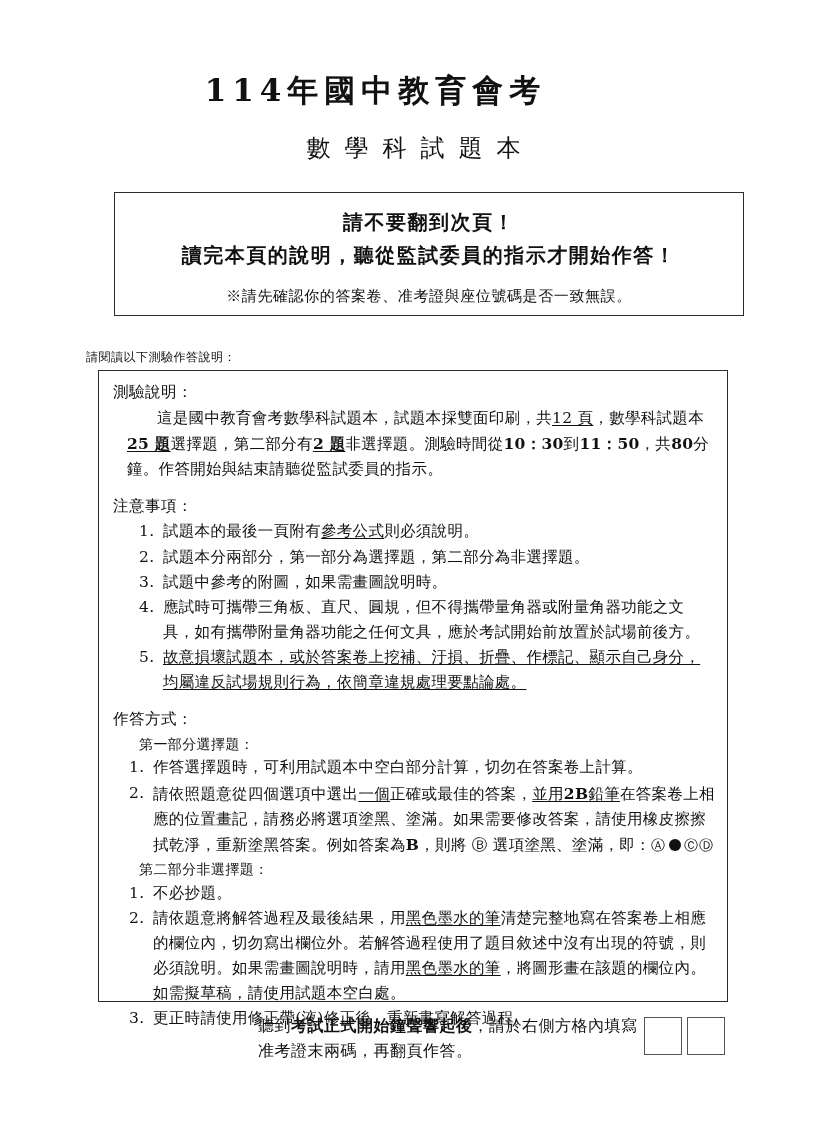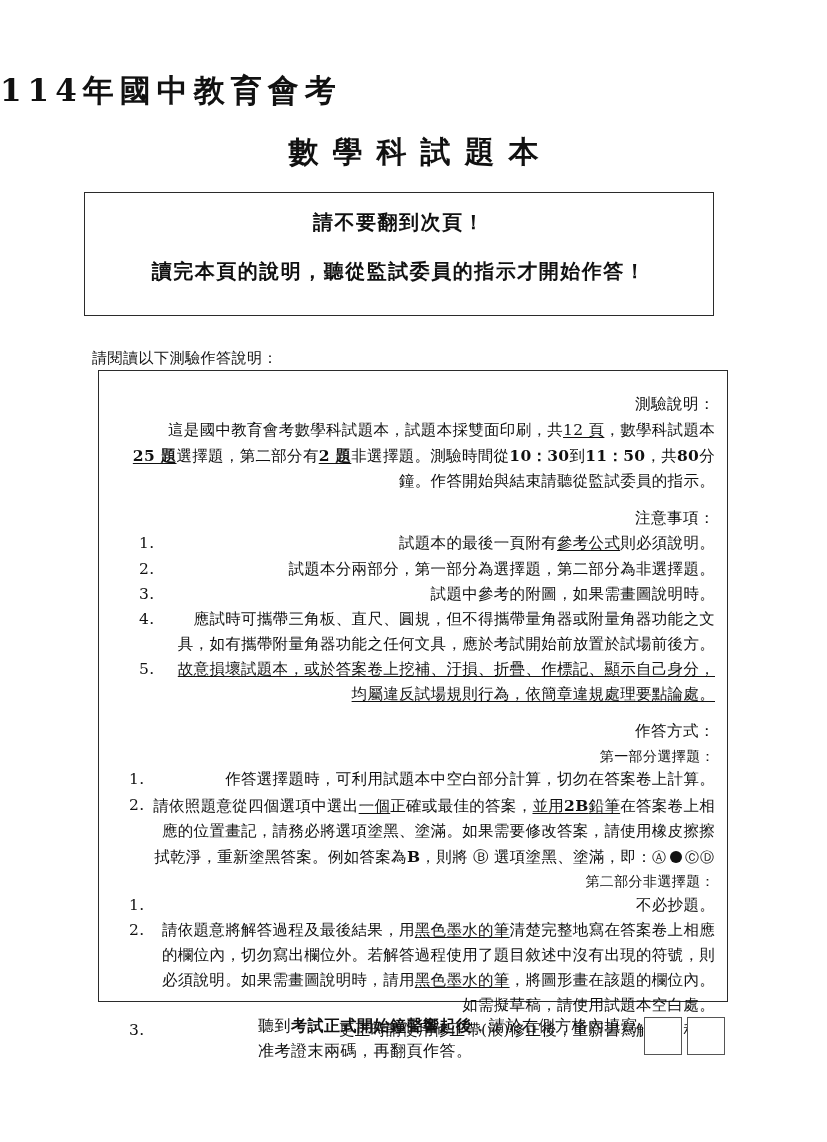"114年國中教育會考" .title-main { padding-left: none -> 42px; text-align: left -> center }
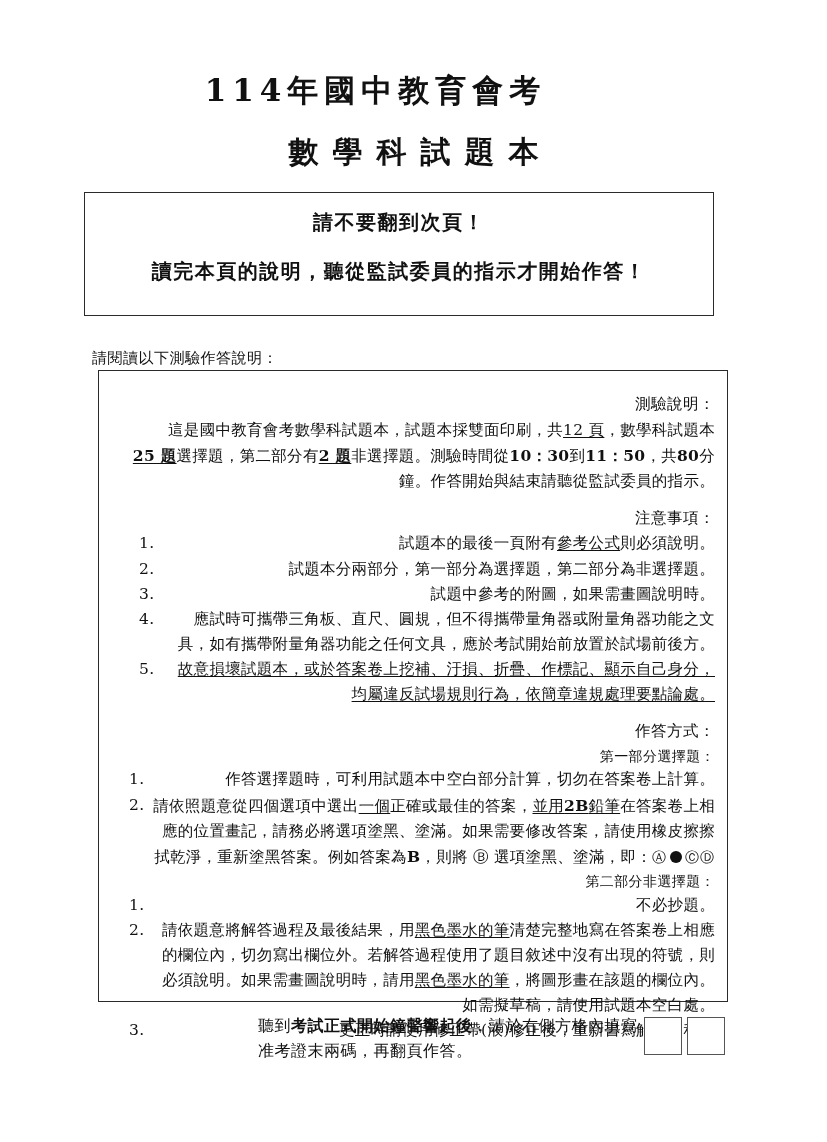"數學科試題本" .title-sub { font-size: 30px -> 24px; font-weight: bold -> normal }
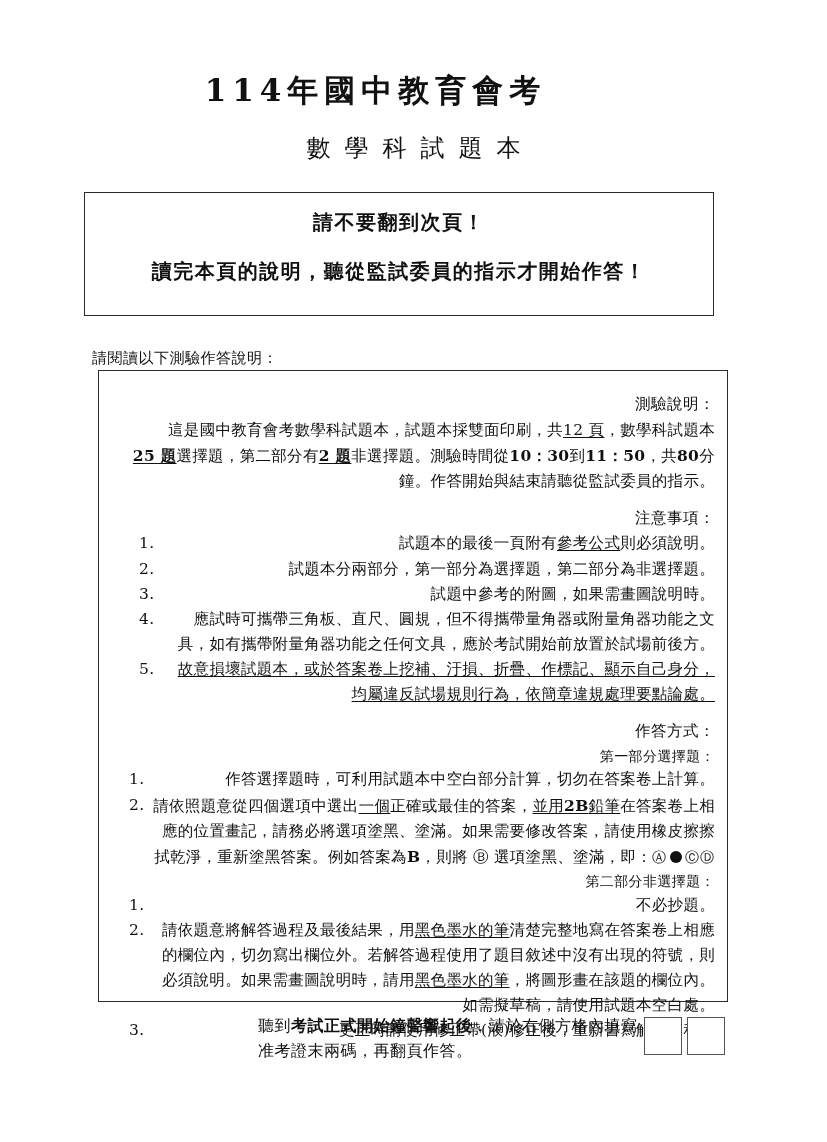"請不要翻到次頁！" .notice-box { left: 84px -> 114px }
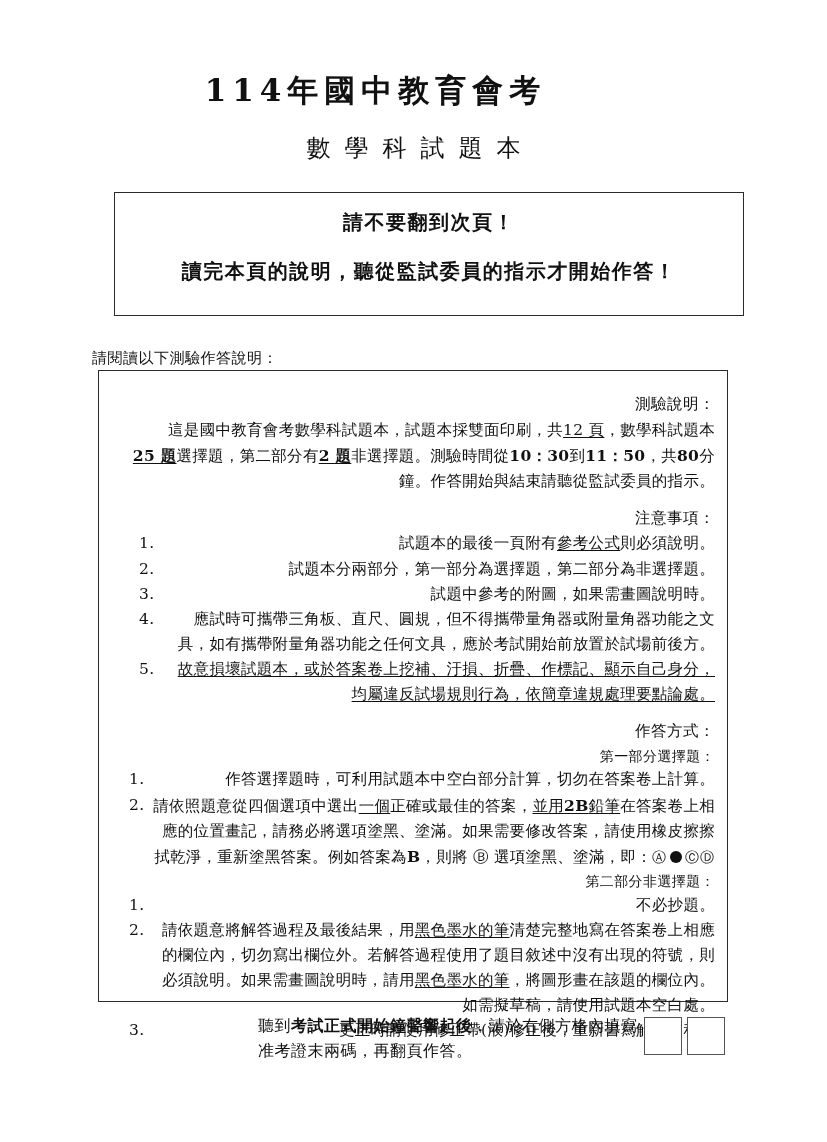"讀完本頁的說明，聽從監試委員的指示才開始作答！" .notice-l2 { margin-top: 22px -> 6px }
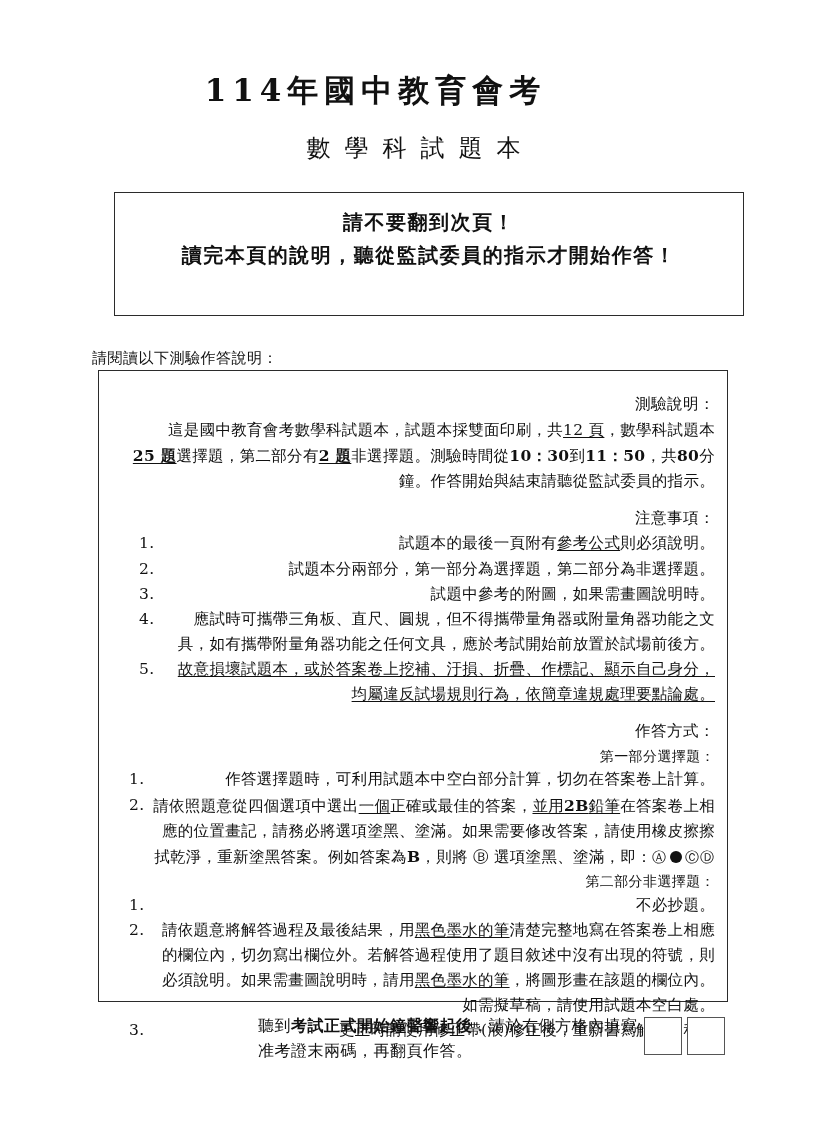"※請先確認你的答案卷、准考證與座位號碼是否一致無誤。" div.notice-l3 { html: none -> <div>※請先確認你的答案卷、准考證與座位號碼是否一致無誤。</div> }
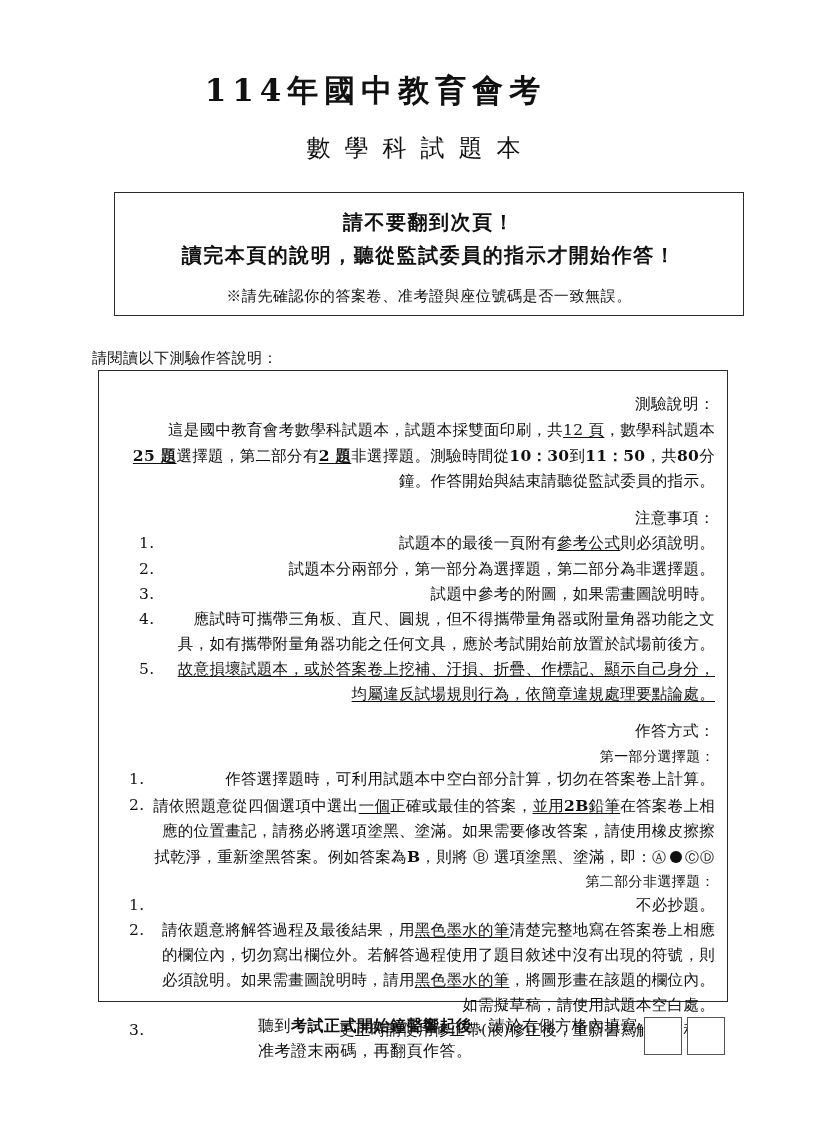"請閱讀以下測驗作答說明：" .intro-line { font-size: 15px -> 12px; left: 92px -> 86px }
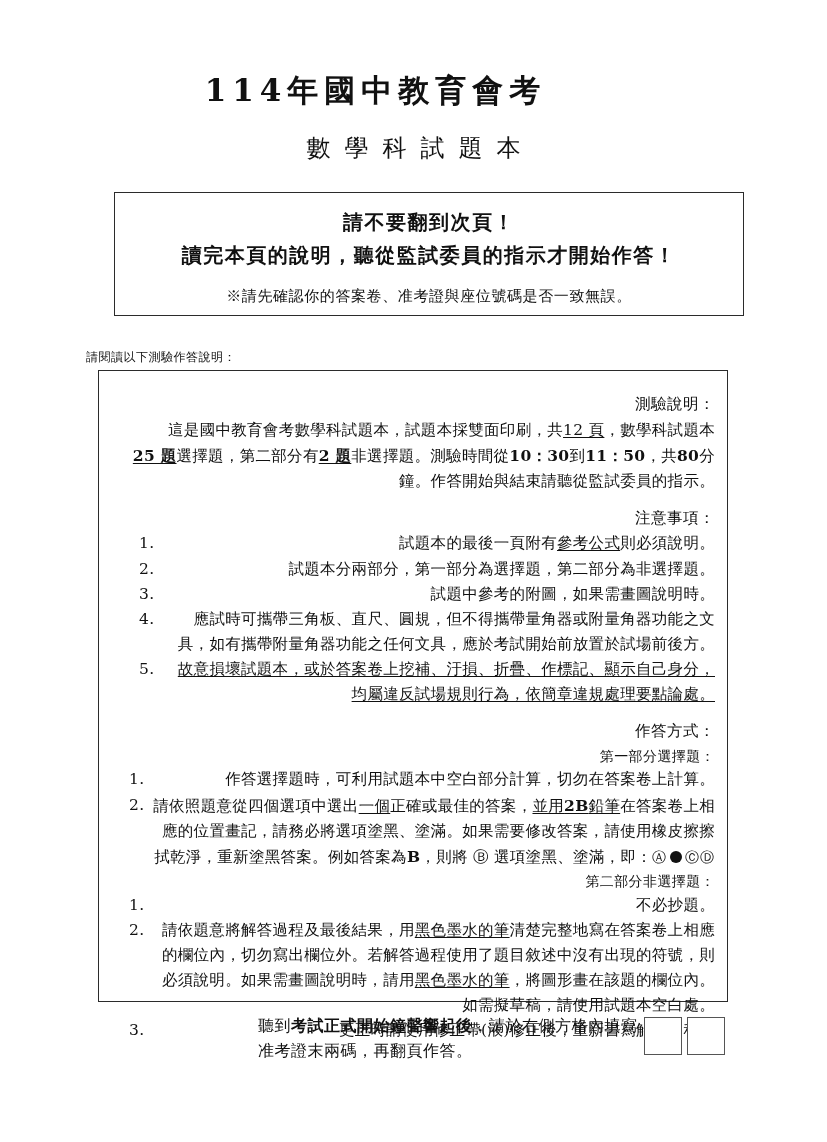"測驗說明：" .main-box { padding: 21px 12px 0 14px -> 9px 12px 0 14px; text-align: right -> none }
